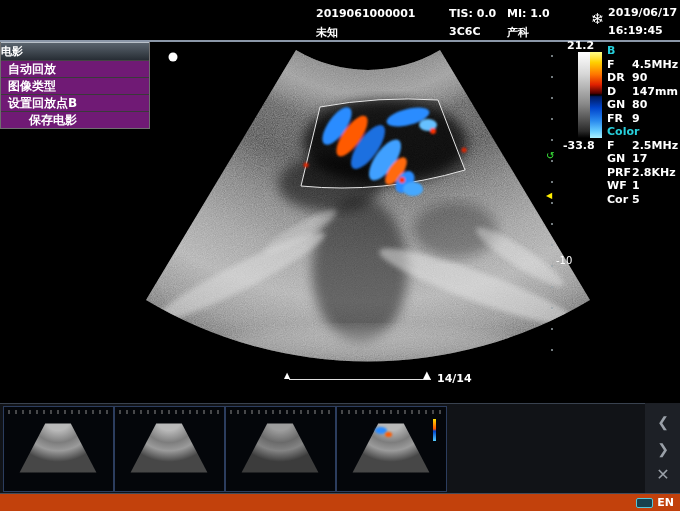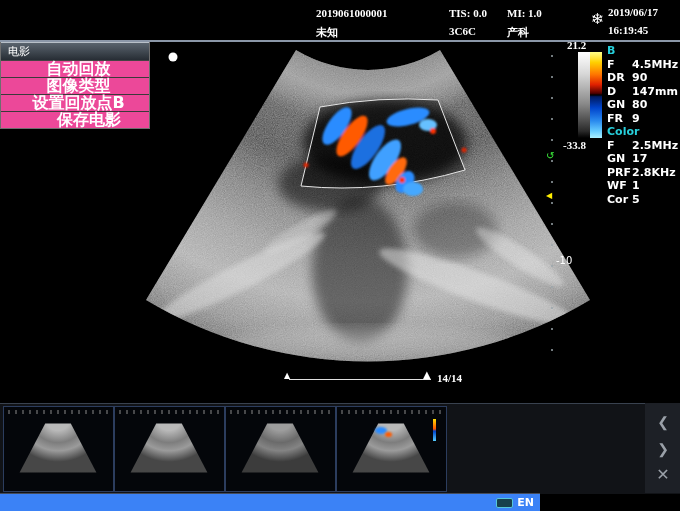"2019061000001" .t { font-family: Liberation Serif, serif -> none }
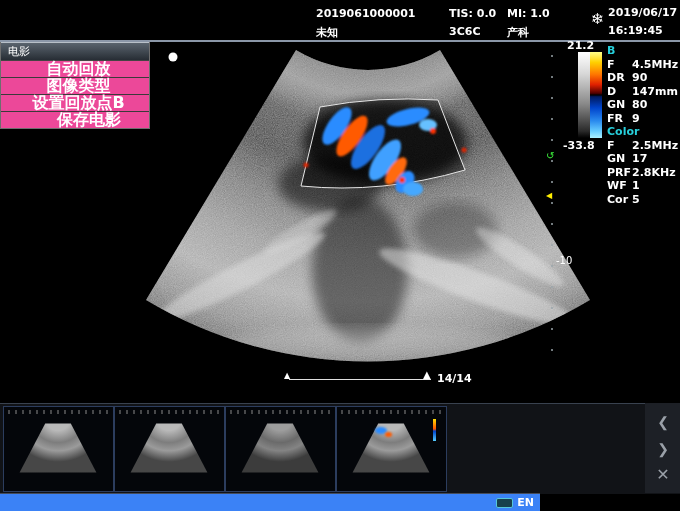"电影" .menu-header { font-weight: normal -> bold; padding-left: 7px -> none }
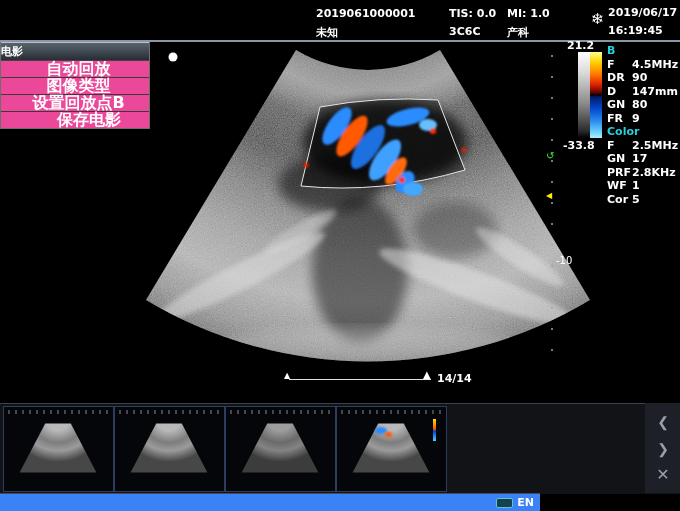"自动回放" .menu-row { background: #ec4899 -> #701a75; font-size: 16px -> 12px; text-align: center -> none }
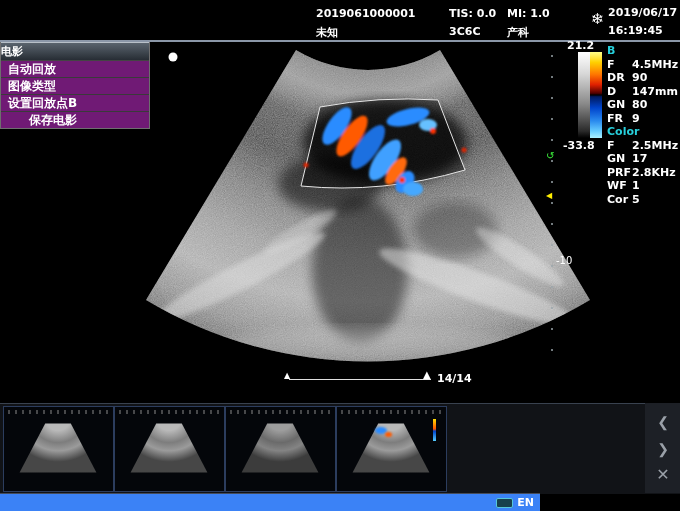"EN" #statusbar { background: #3b82f6 -> #c2410c; width: 540px -> 680px }
